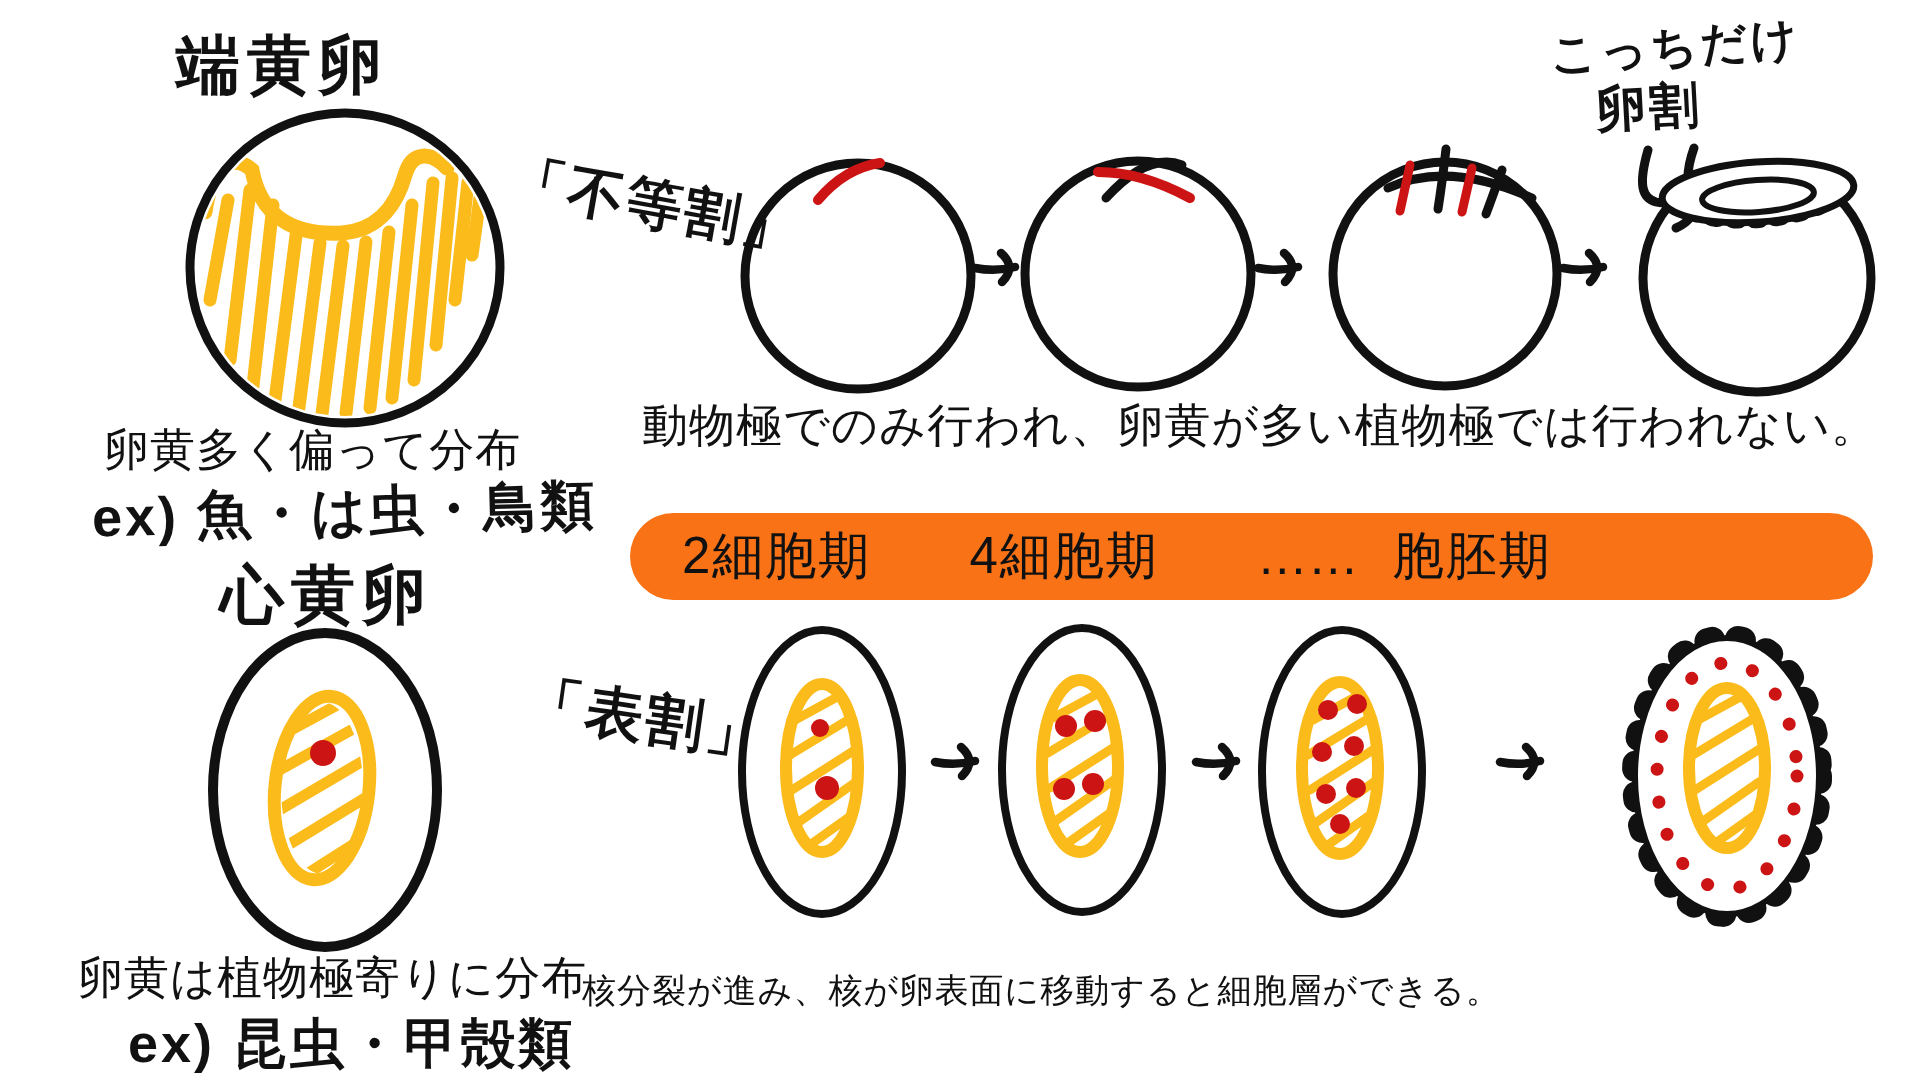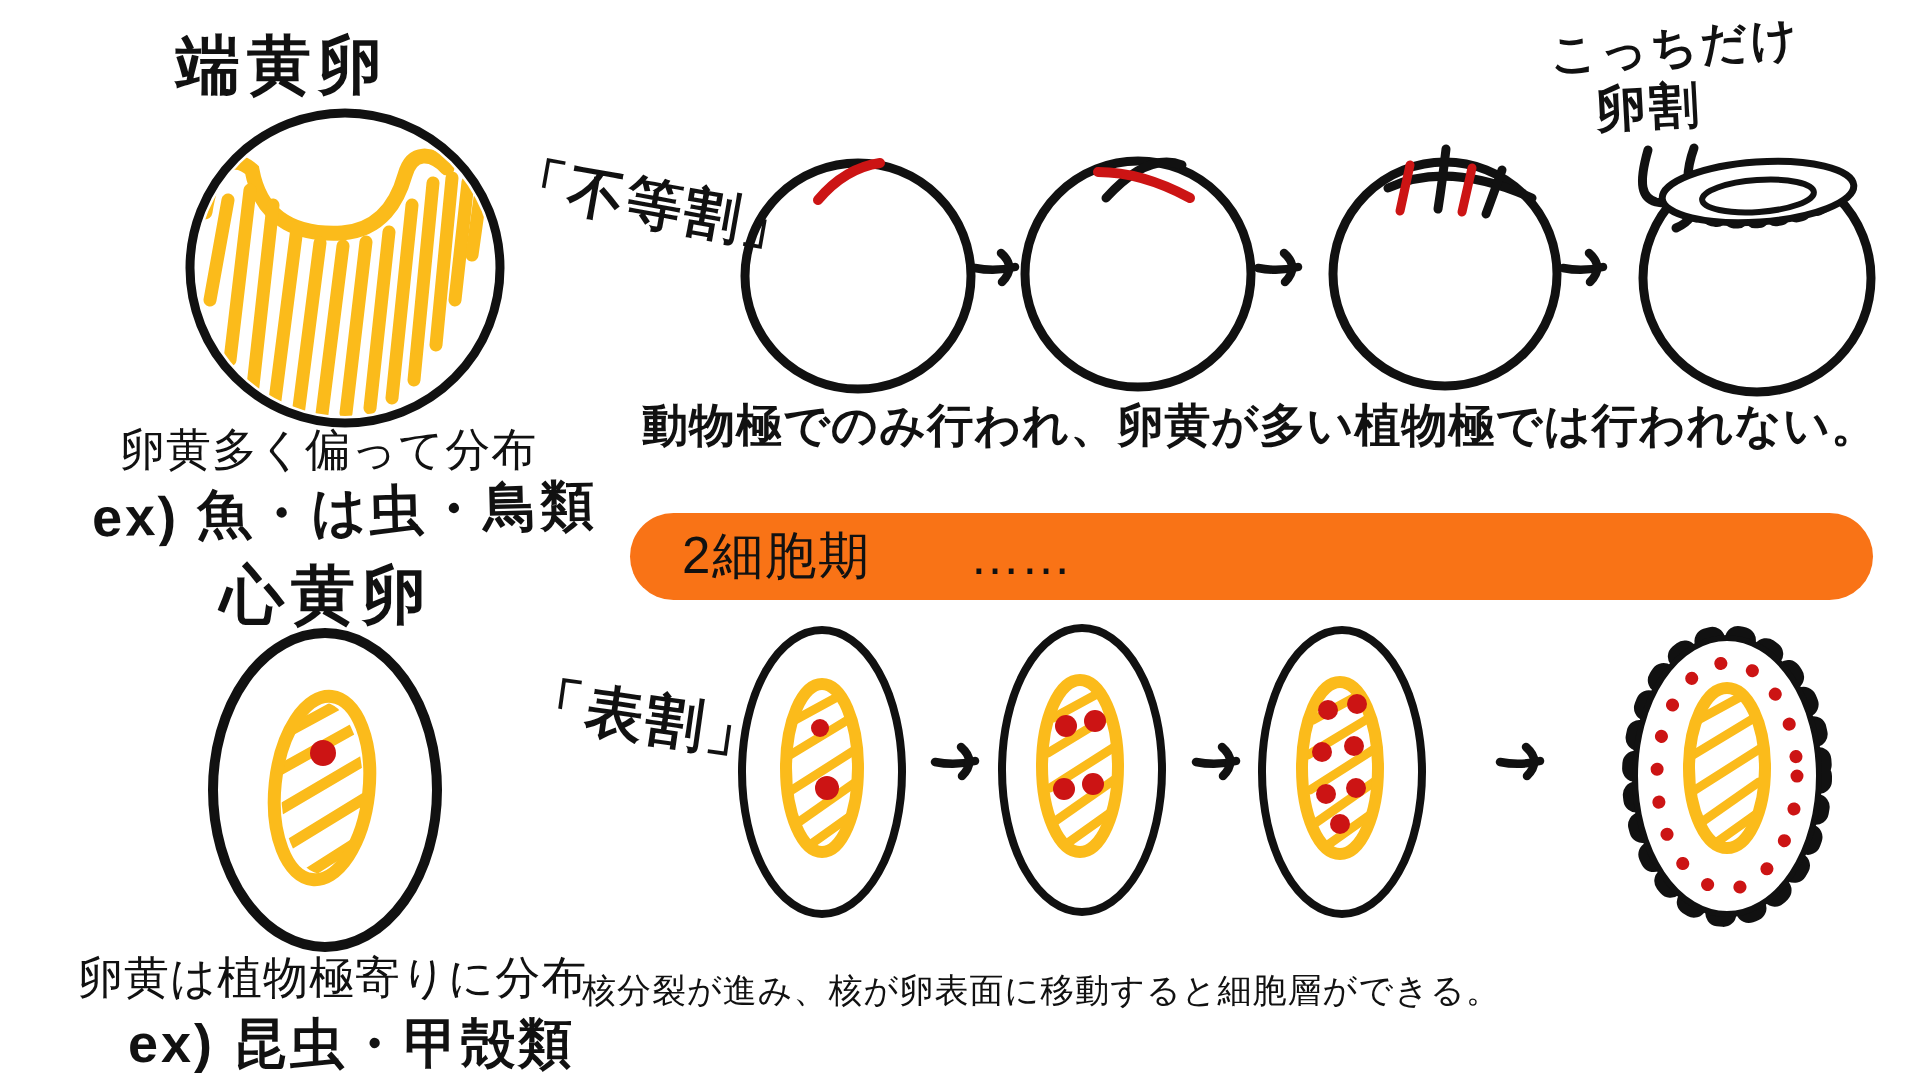"卵黄多く偏って分布" #caption-telo { left: 120px -> 104px }
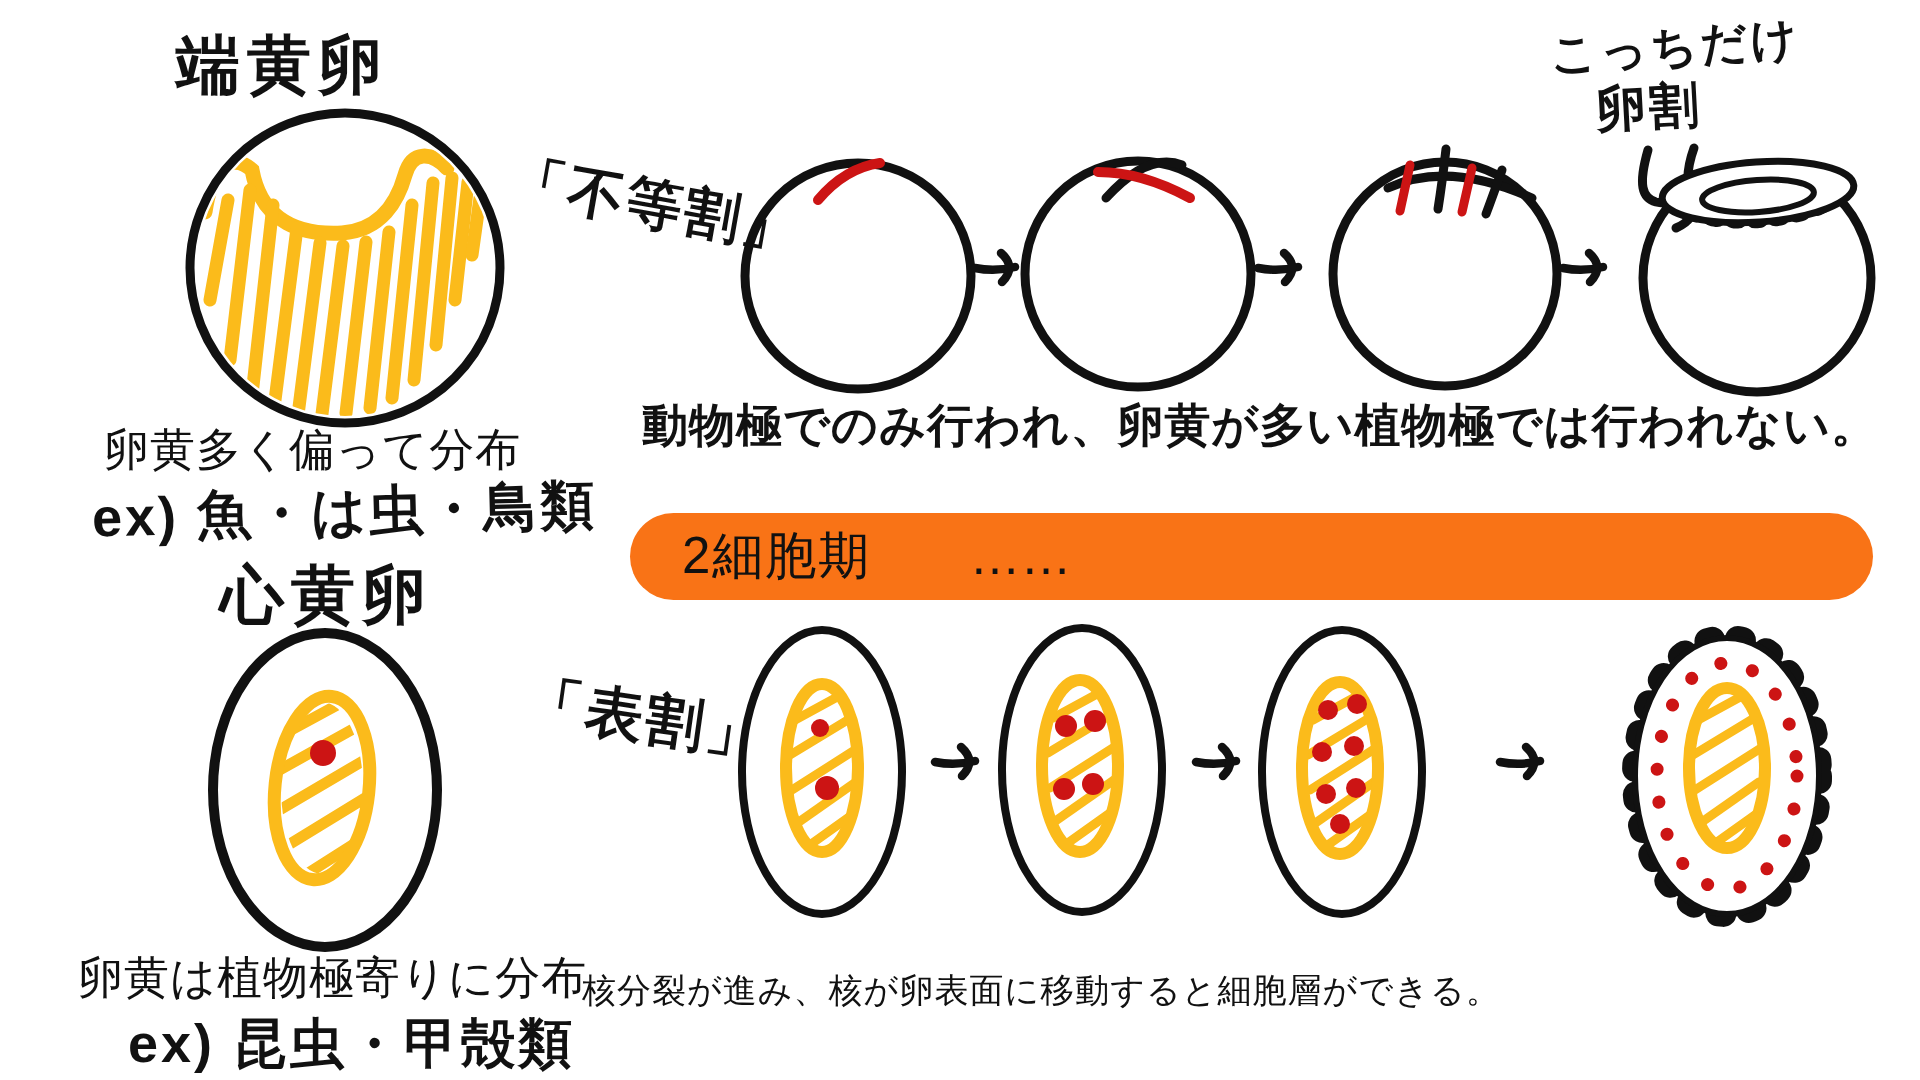"動物極でのみ行われ、卵黄が多い植物極では行われない。" #caption-unequal { font-weight: bold -> none }
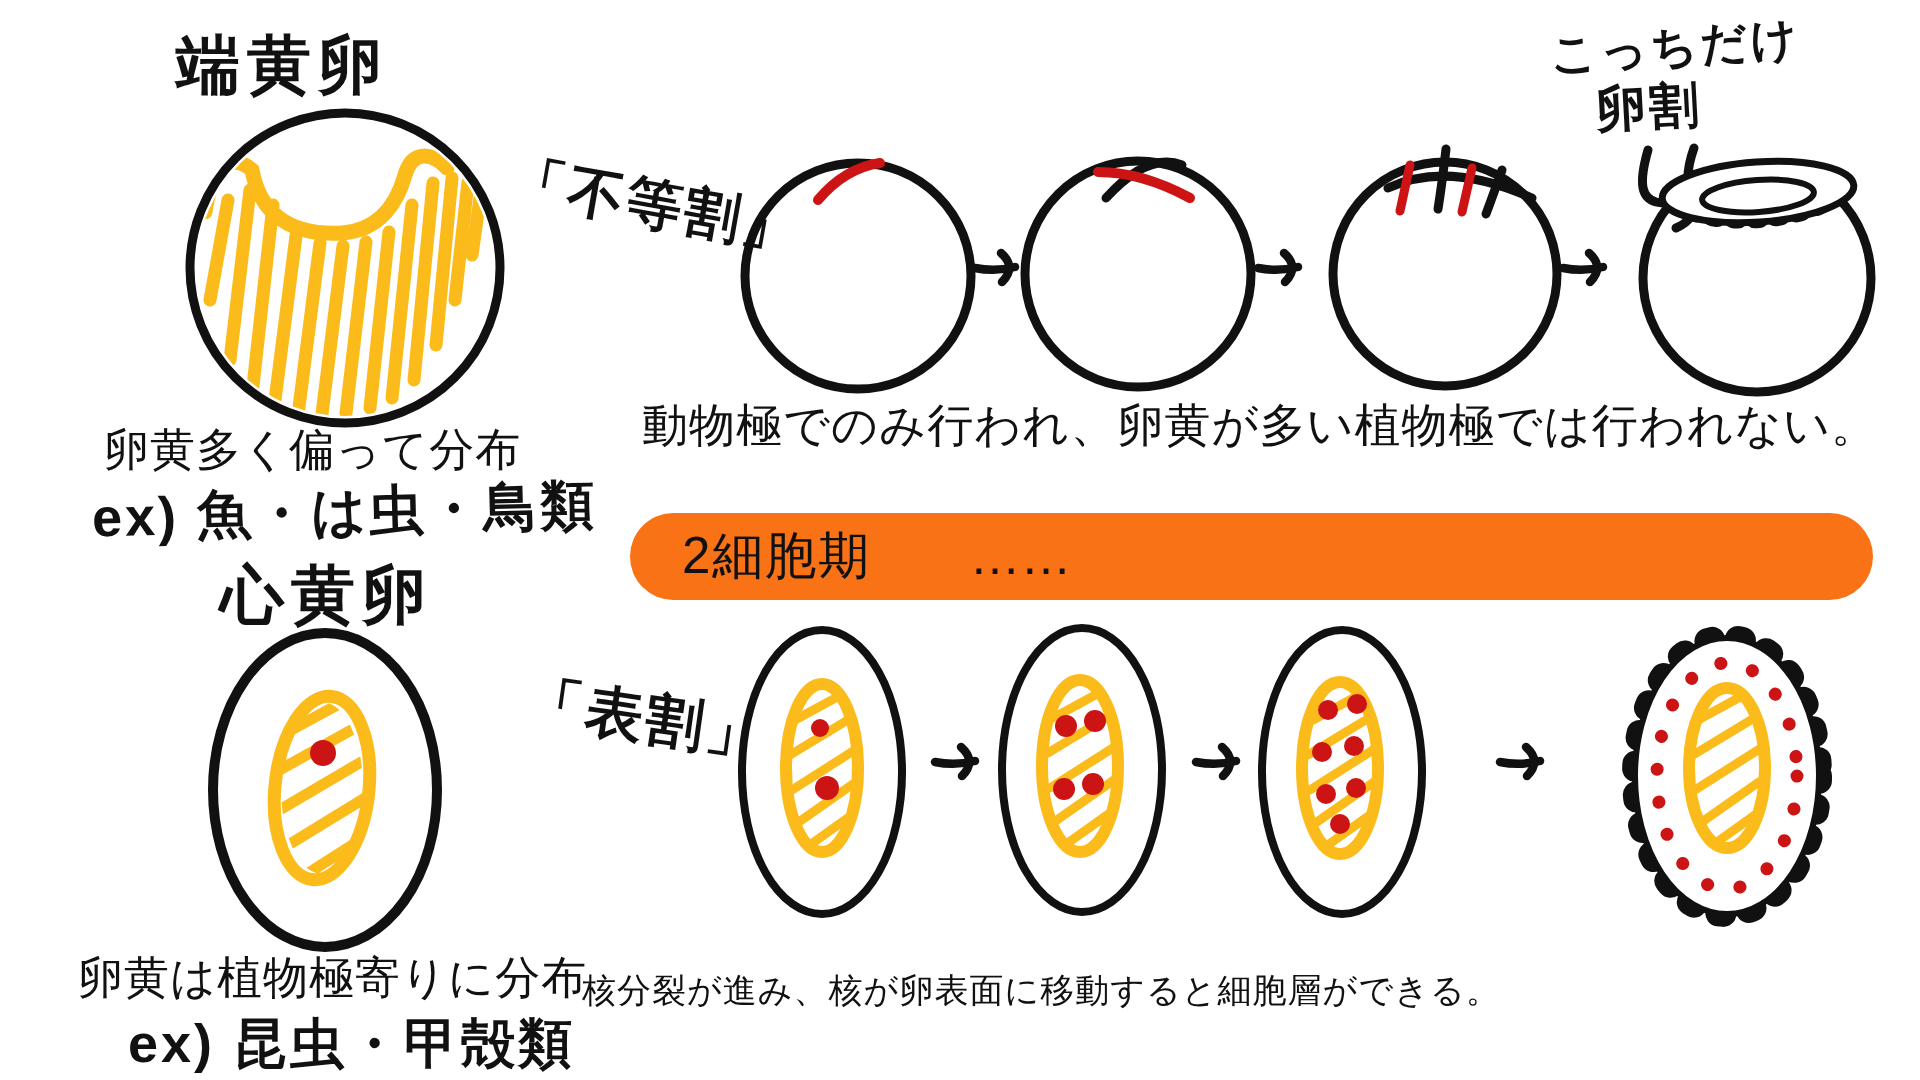"4細胞期" span.stage { html: none -> <span>4細胞期</span> }
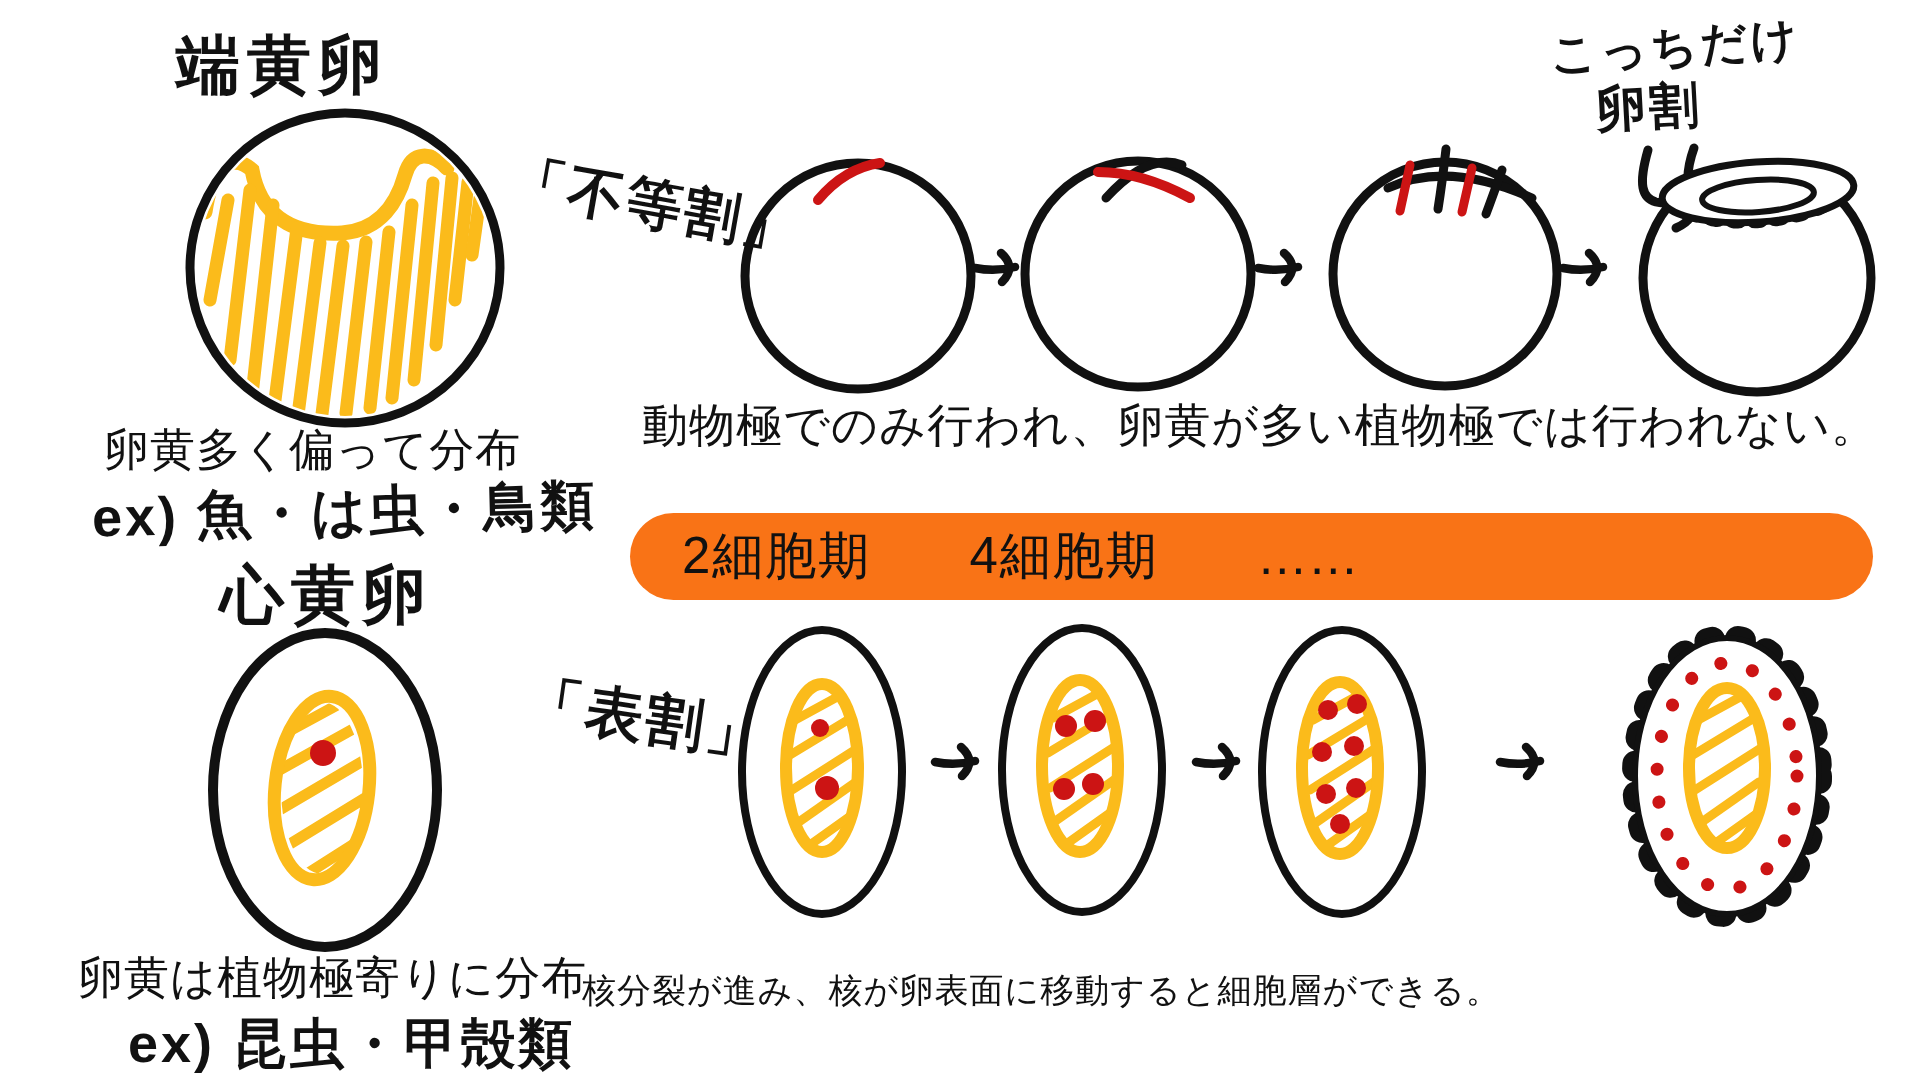"胞胚期" span { html: none -> <span>胞胚期</span> }
